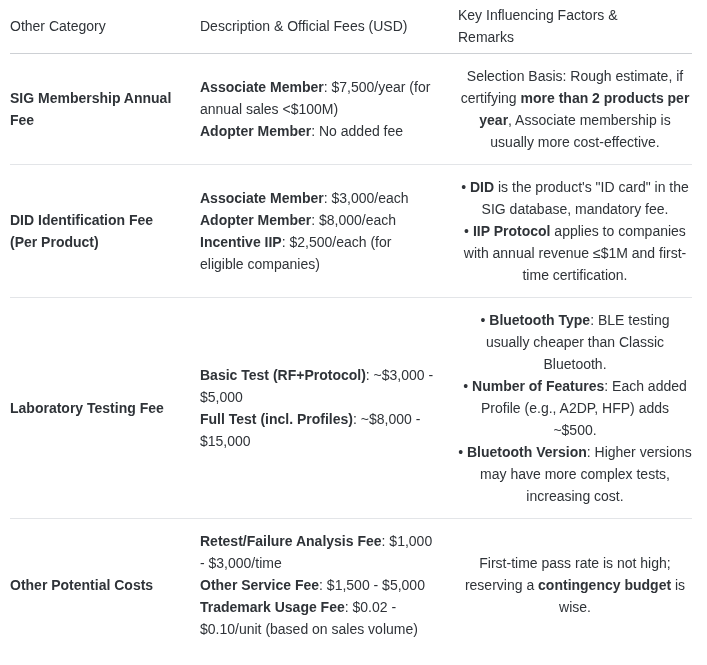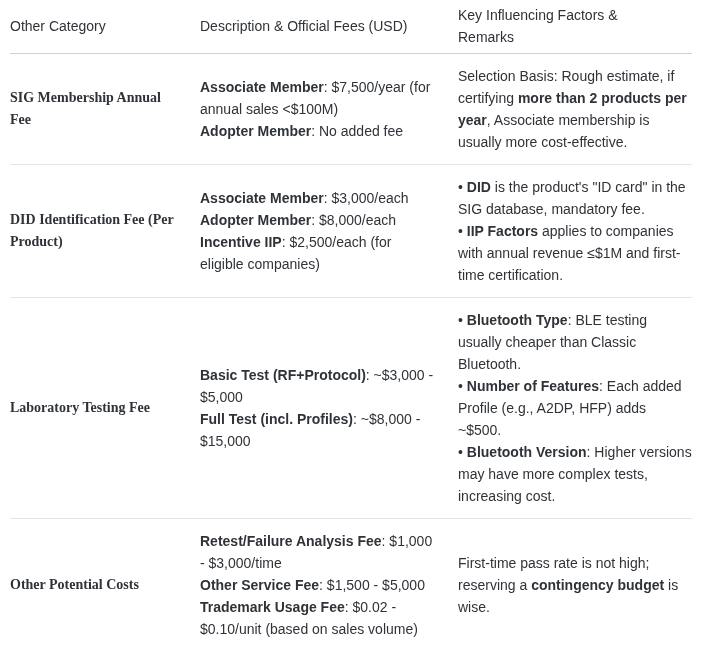"Selection Basis: Rough estimate, if" td:last-child { text-align: none -> center }
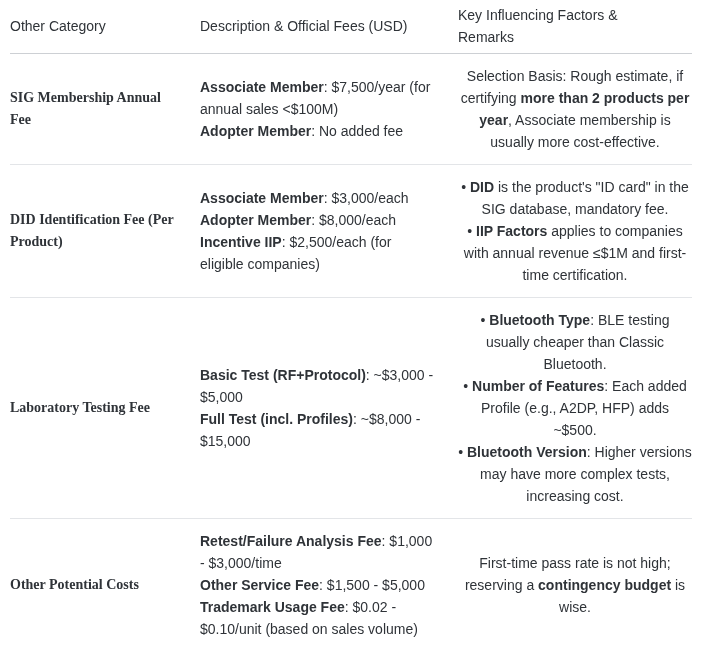"SIG Membership Annual Fee" .cat { font-family: Liberation Serif, serif -> none }
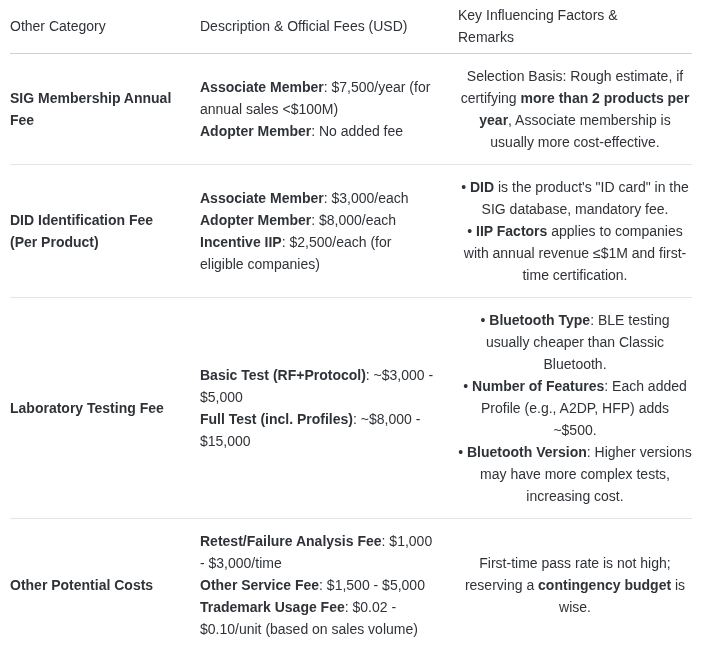"IIP Factors" span.b { text: Factors -> Protocol }
